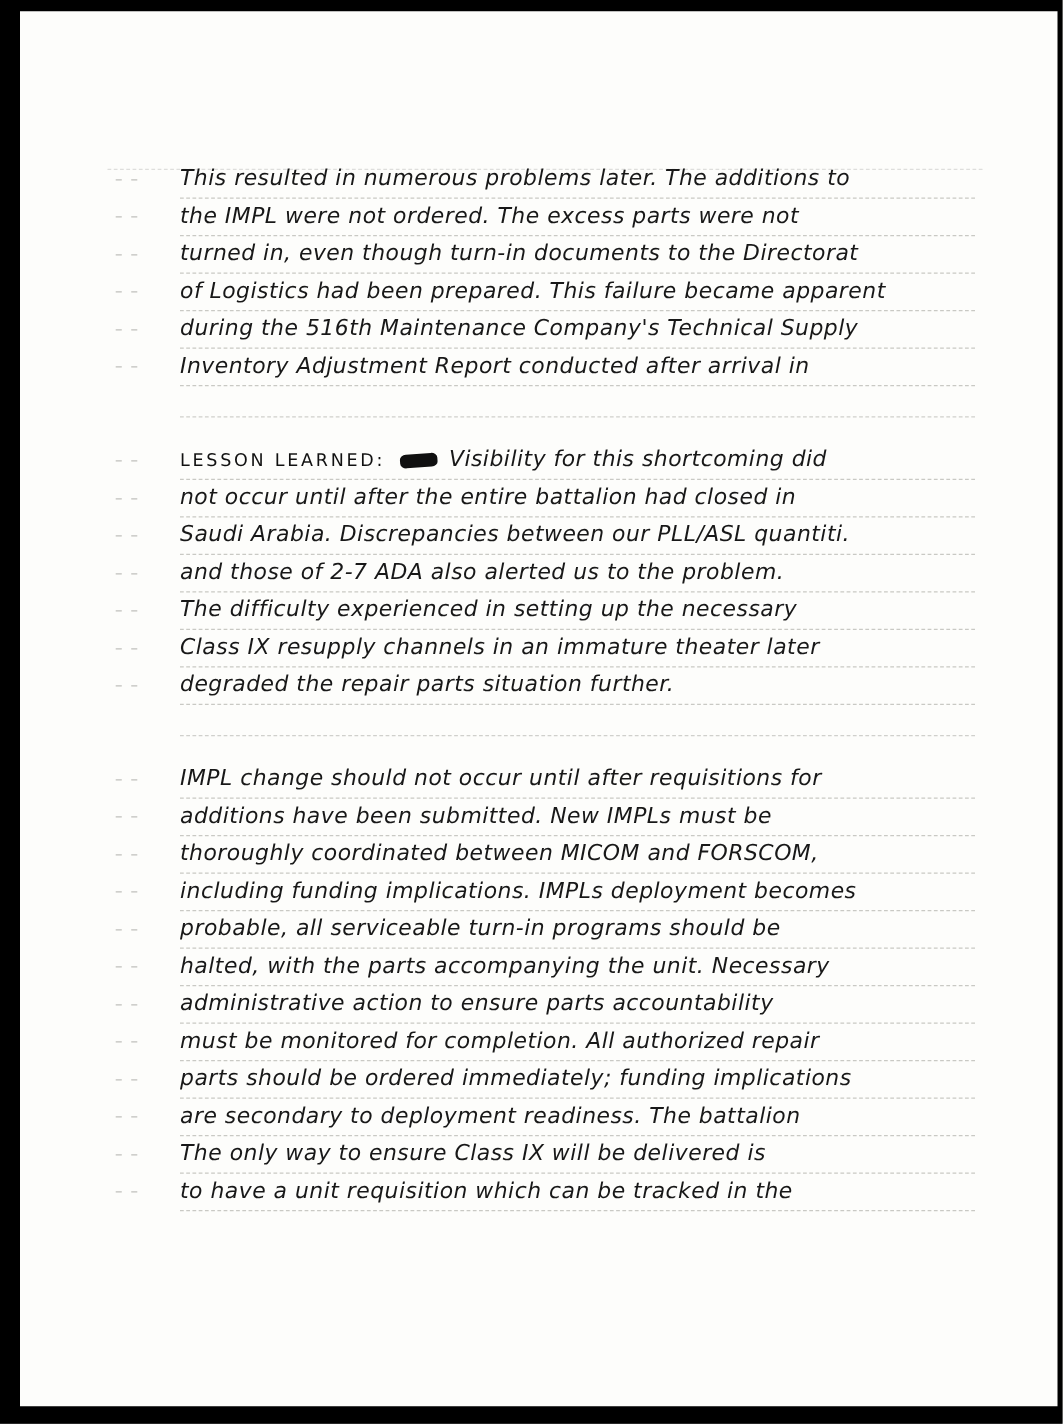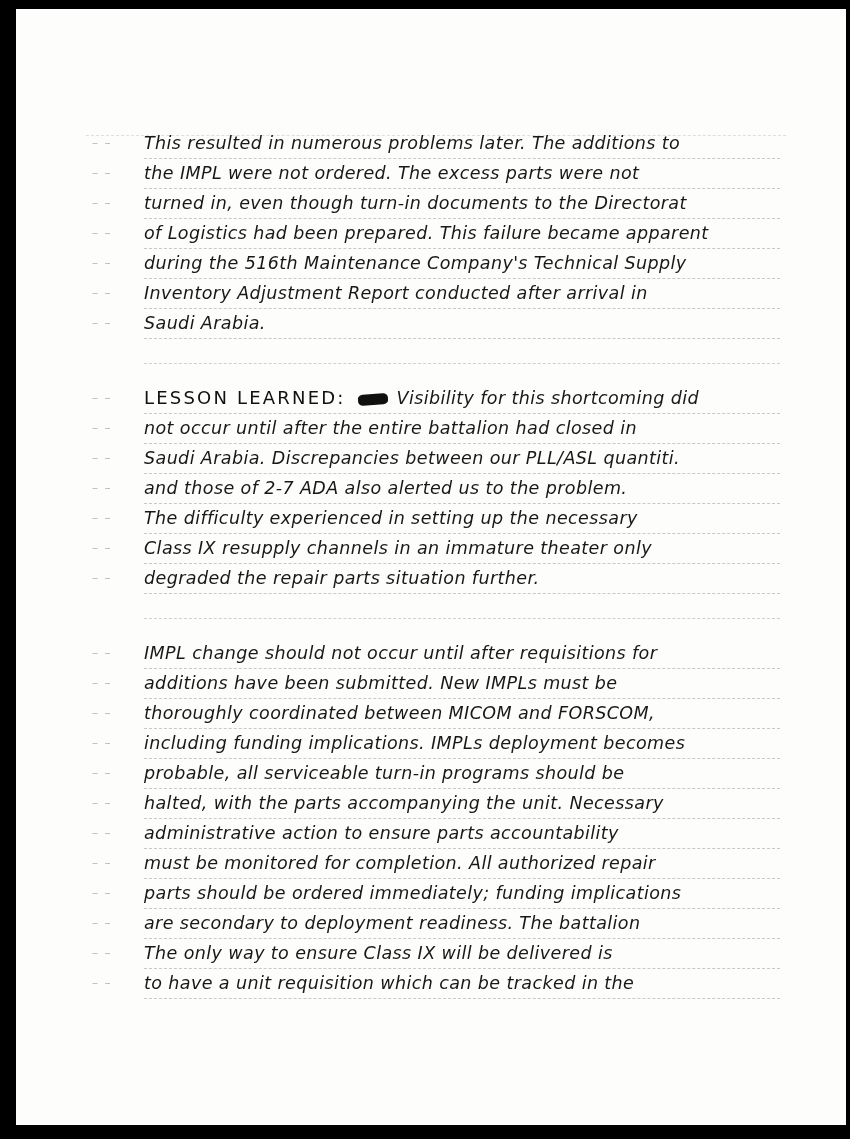"Saudi Arabia." div.line { html: <div><span>Saudi Arabia.</span></div> -> none }
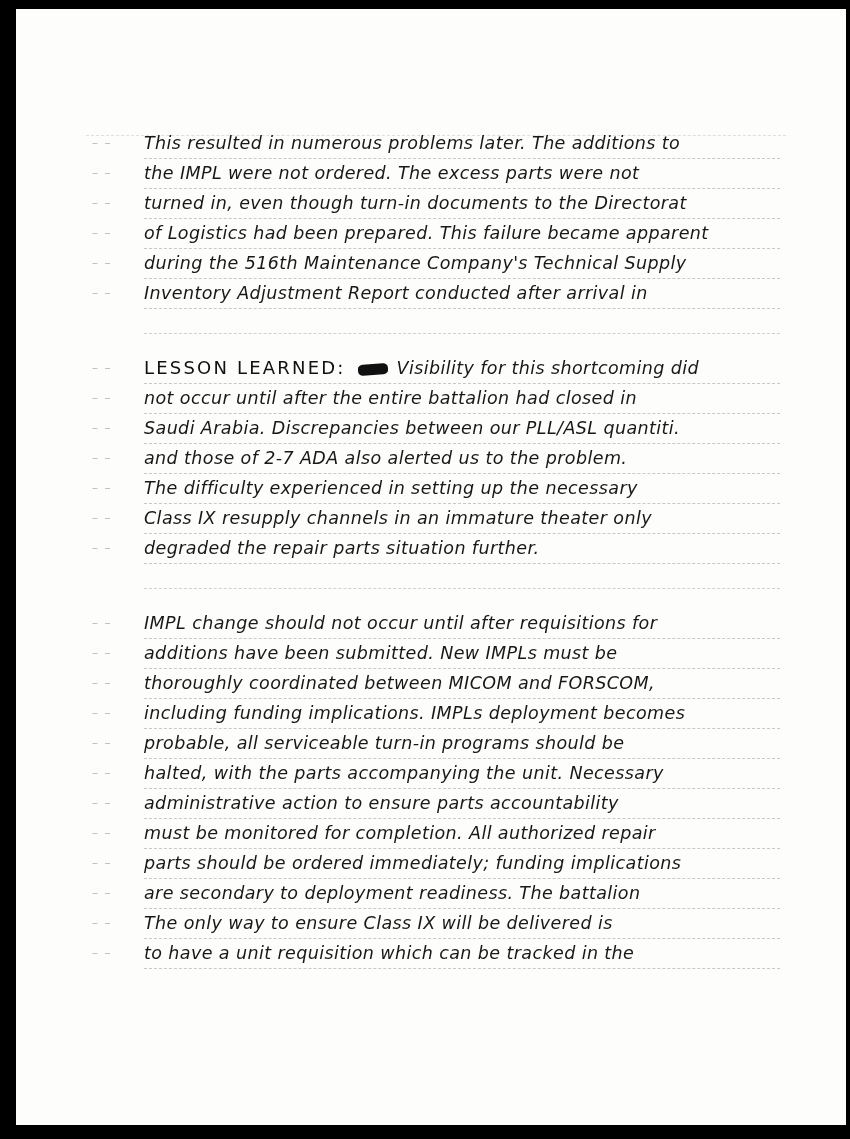"LESSON LEARNED:" .heading { font-size: 18px -> 14px }
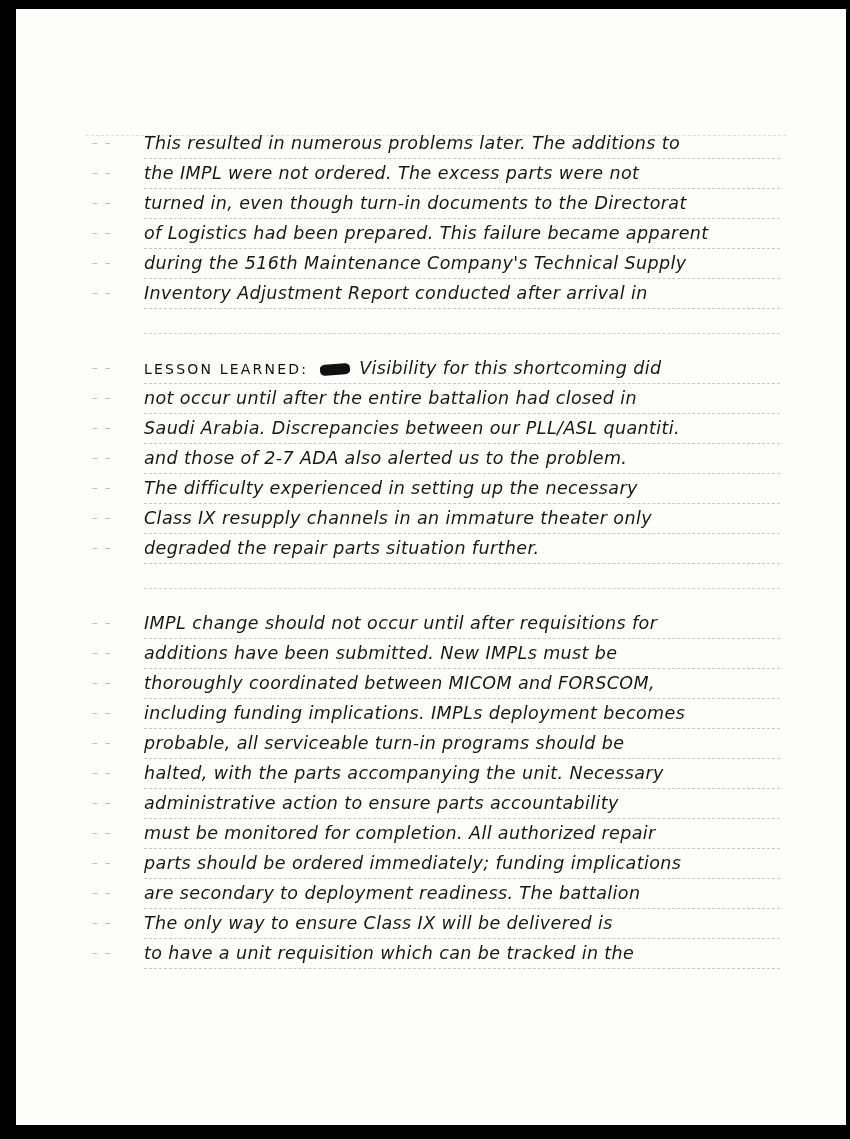"Class IX resupply channels in" span.line-text { text: only -> later }
